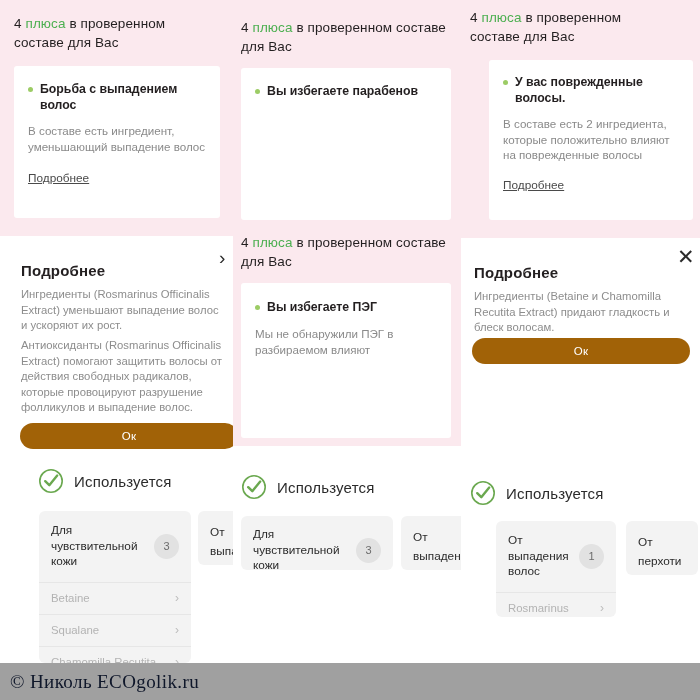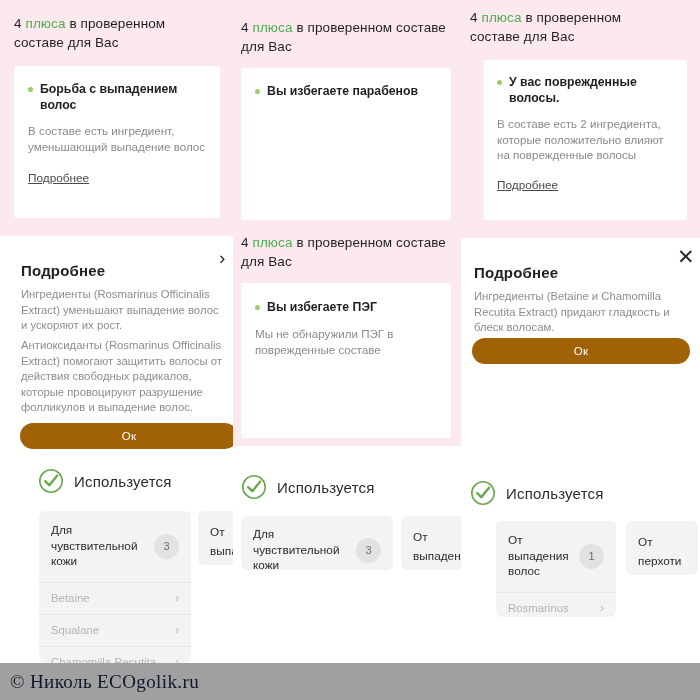"У вас поврежденные волосы." div.white-card { left: 22px -> 28px }
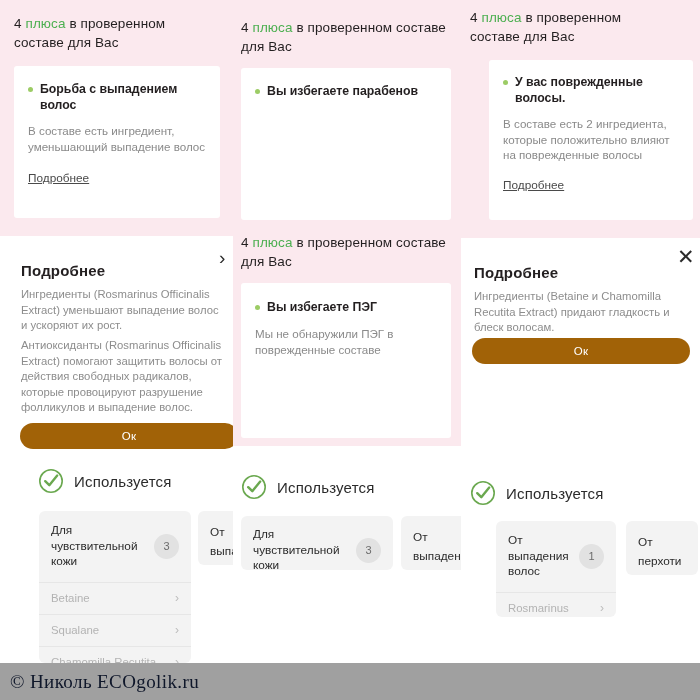"Мы не обнаружили ПЭГ в" div.desc { text: поврежденные составе -> разбираемом влияют }
